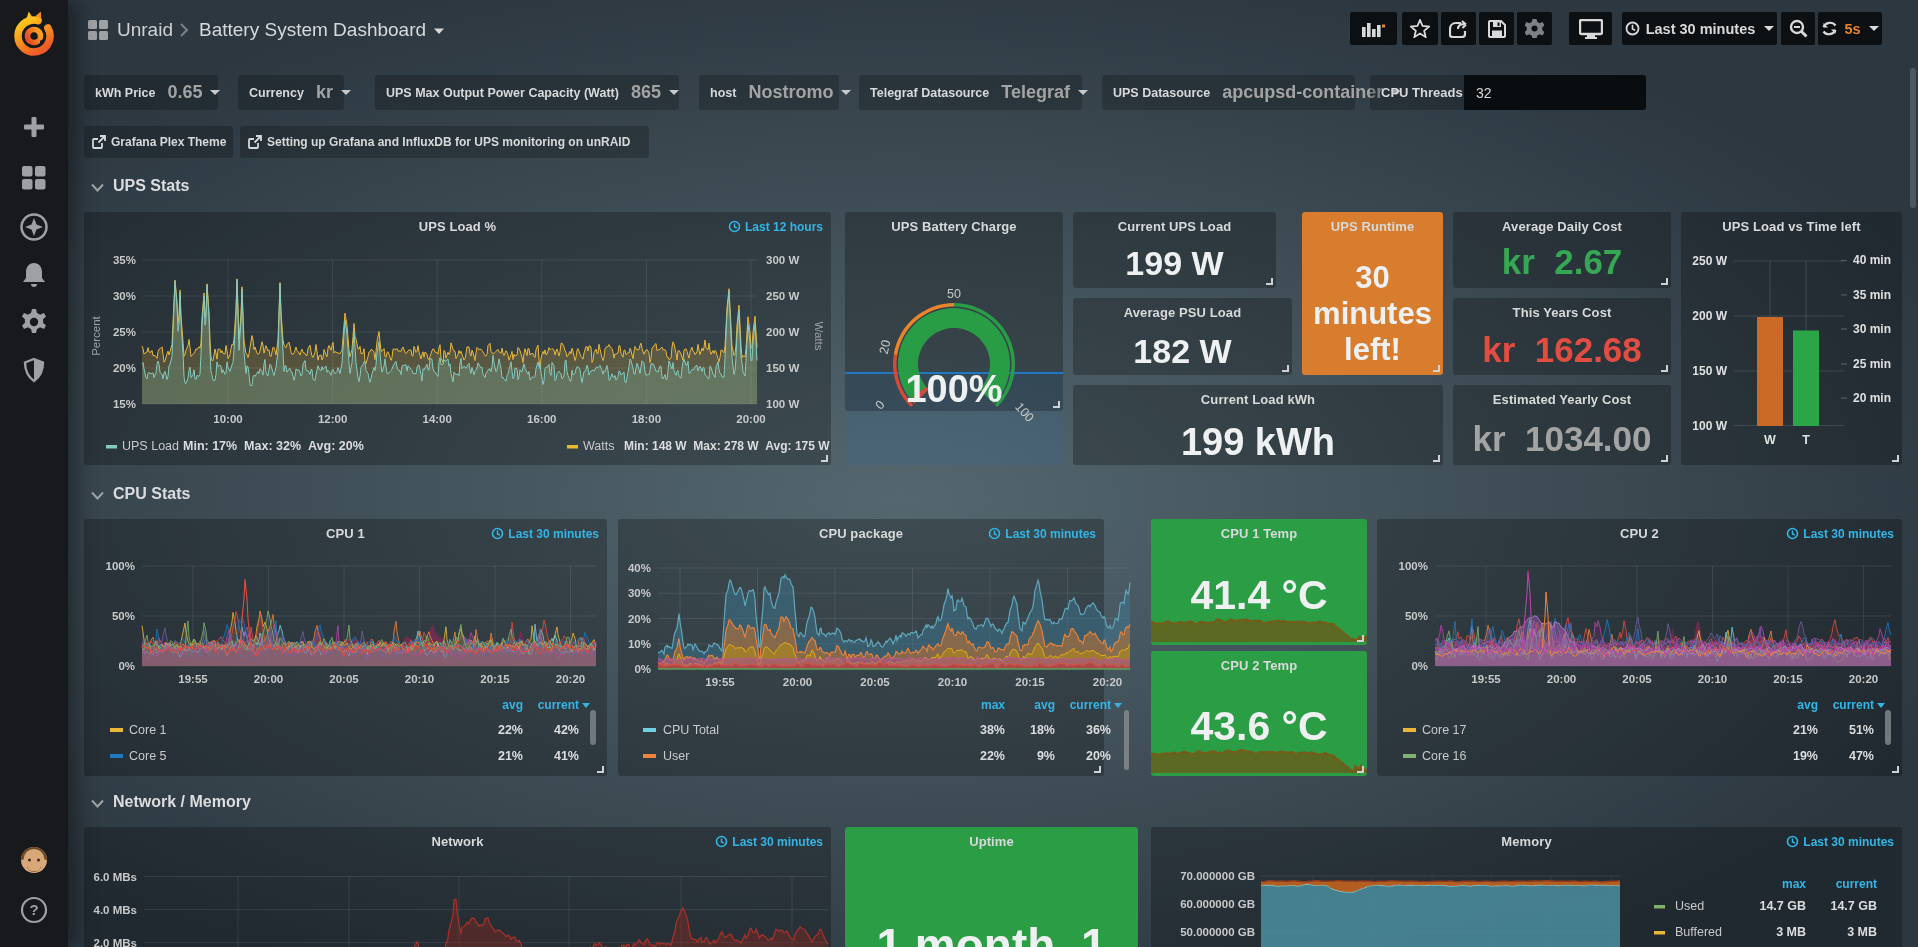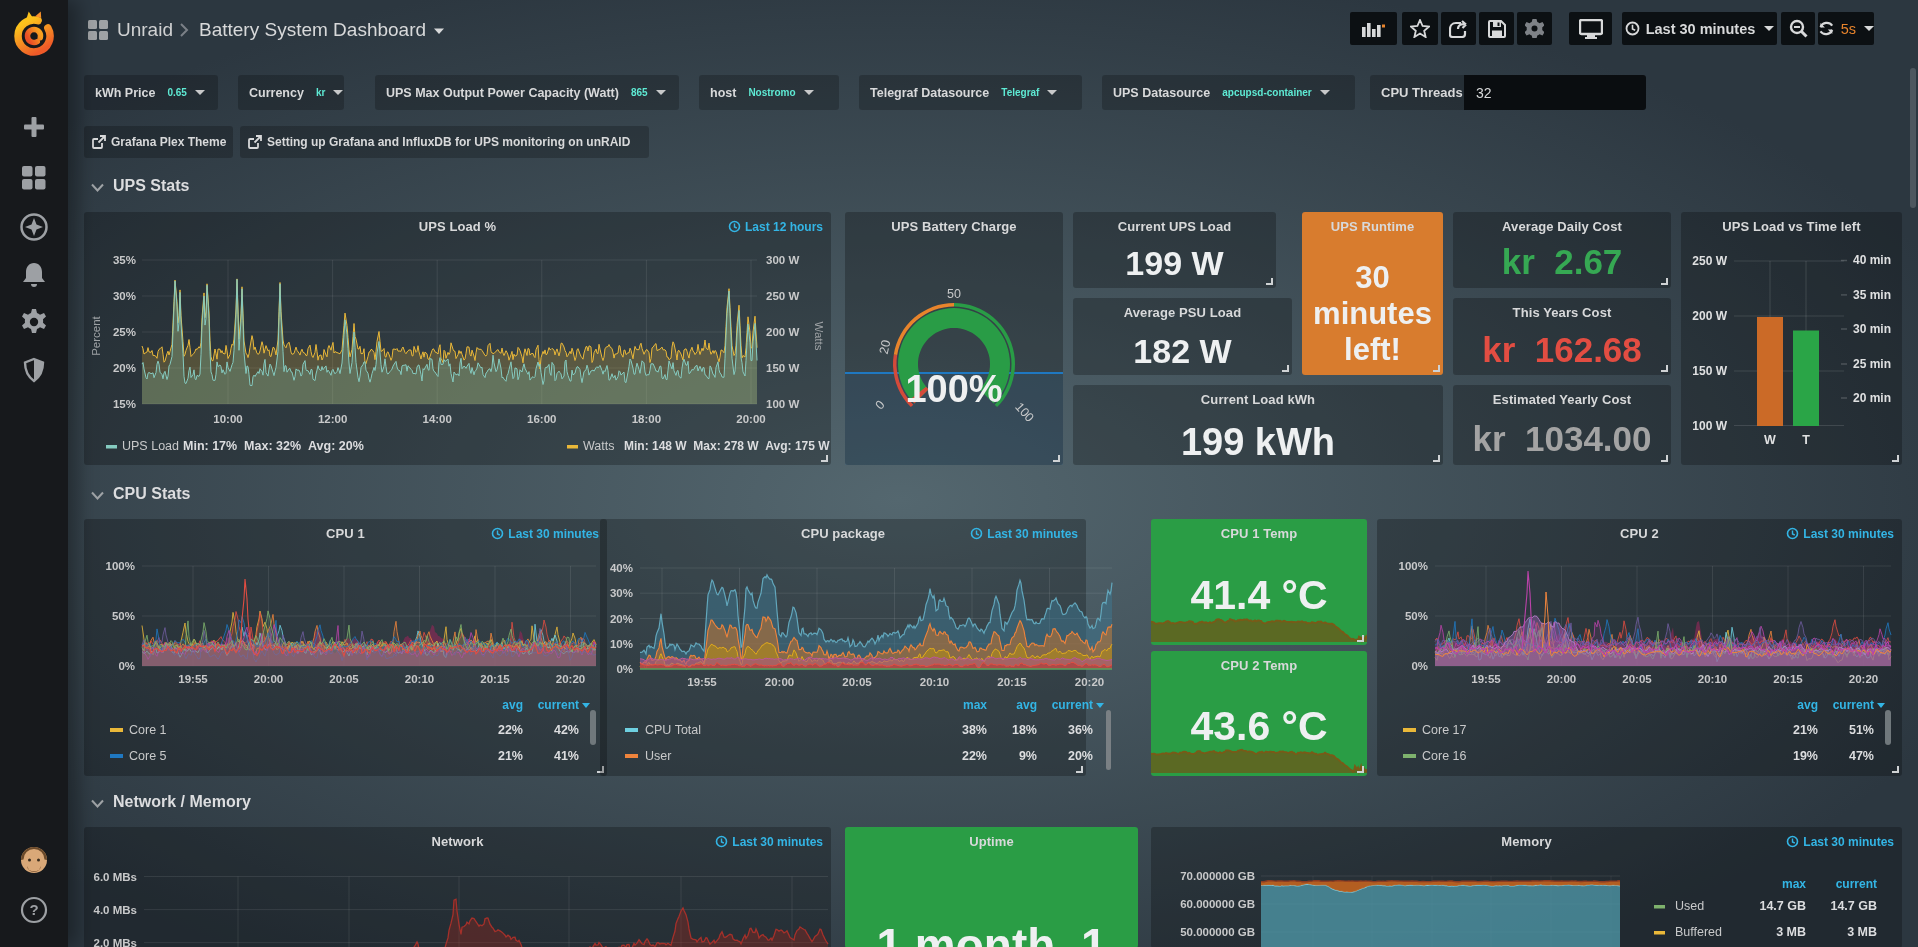"5s" div.navbtn { font-weight: normal -> bold; width: 56px -> 64px }
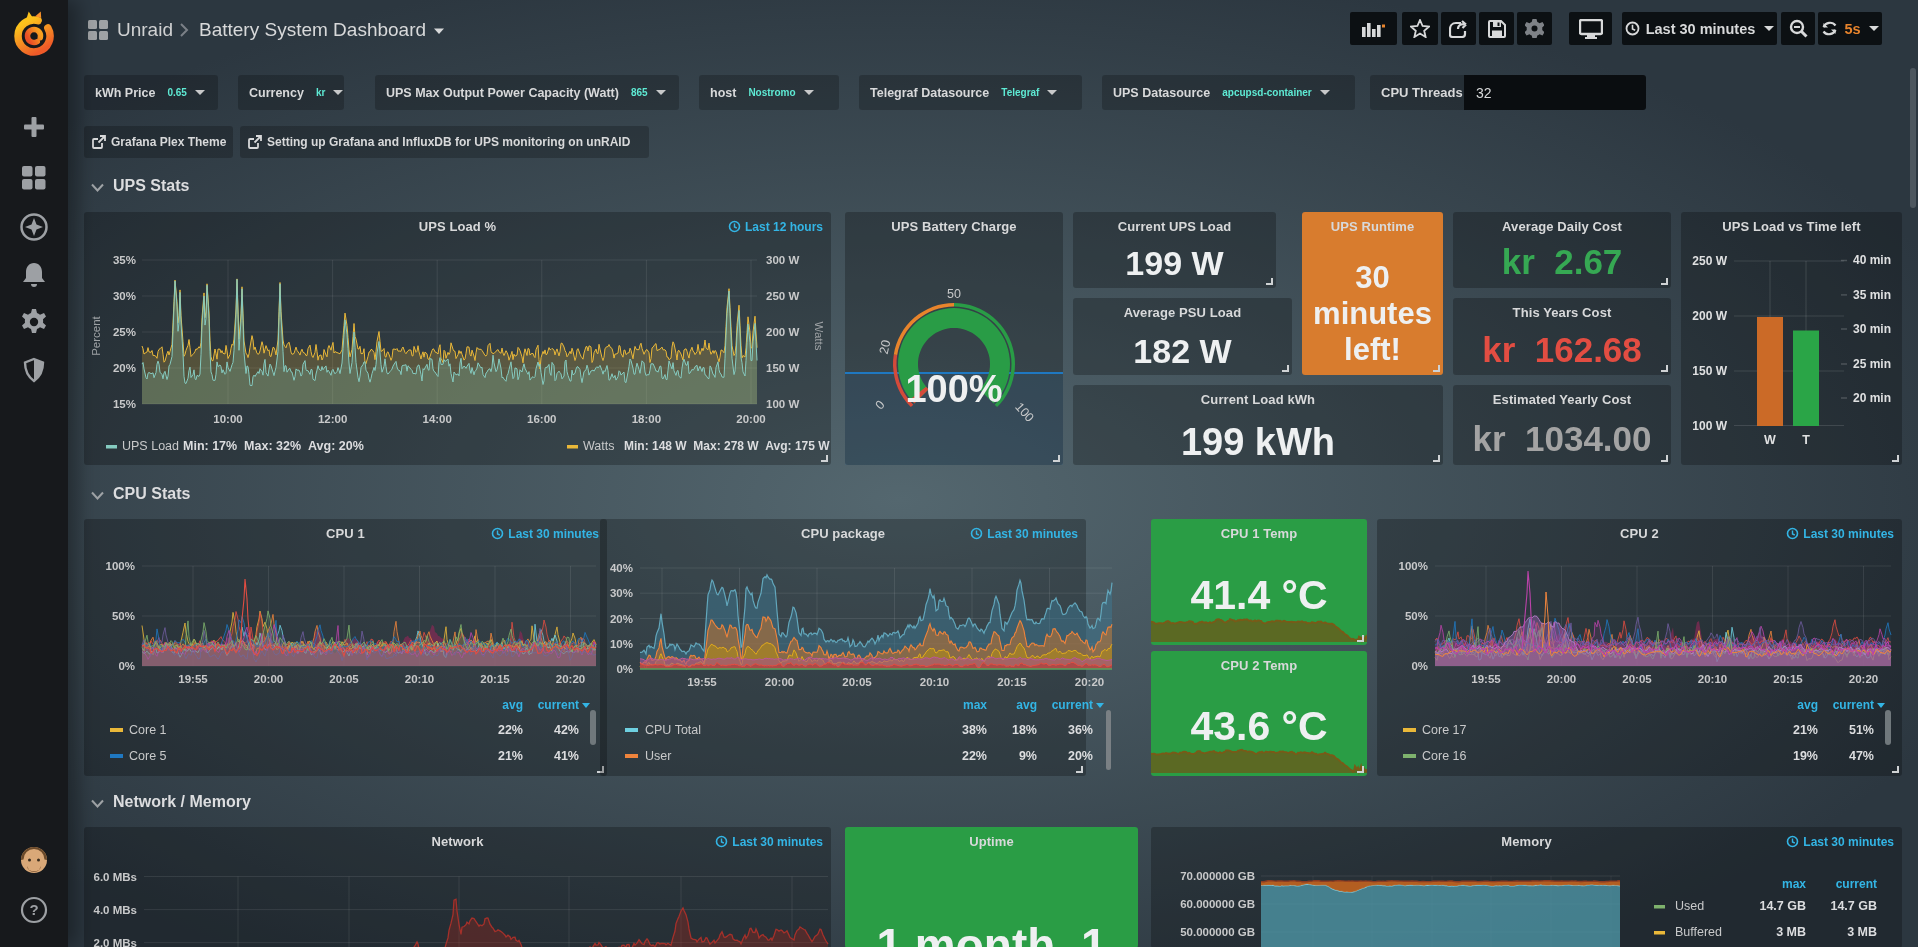"0.65" .vval { color: #5eead4 -> #a3a3a3; font-size: 10px -> 18px }
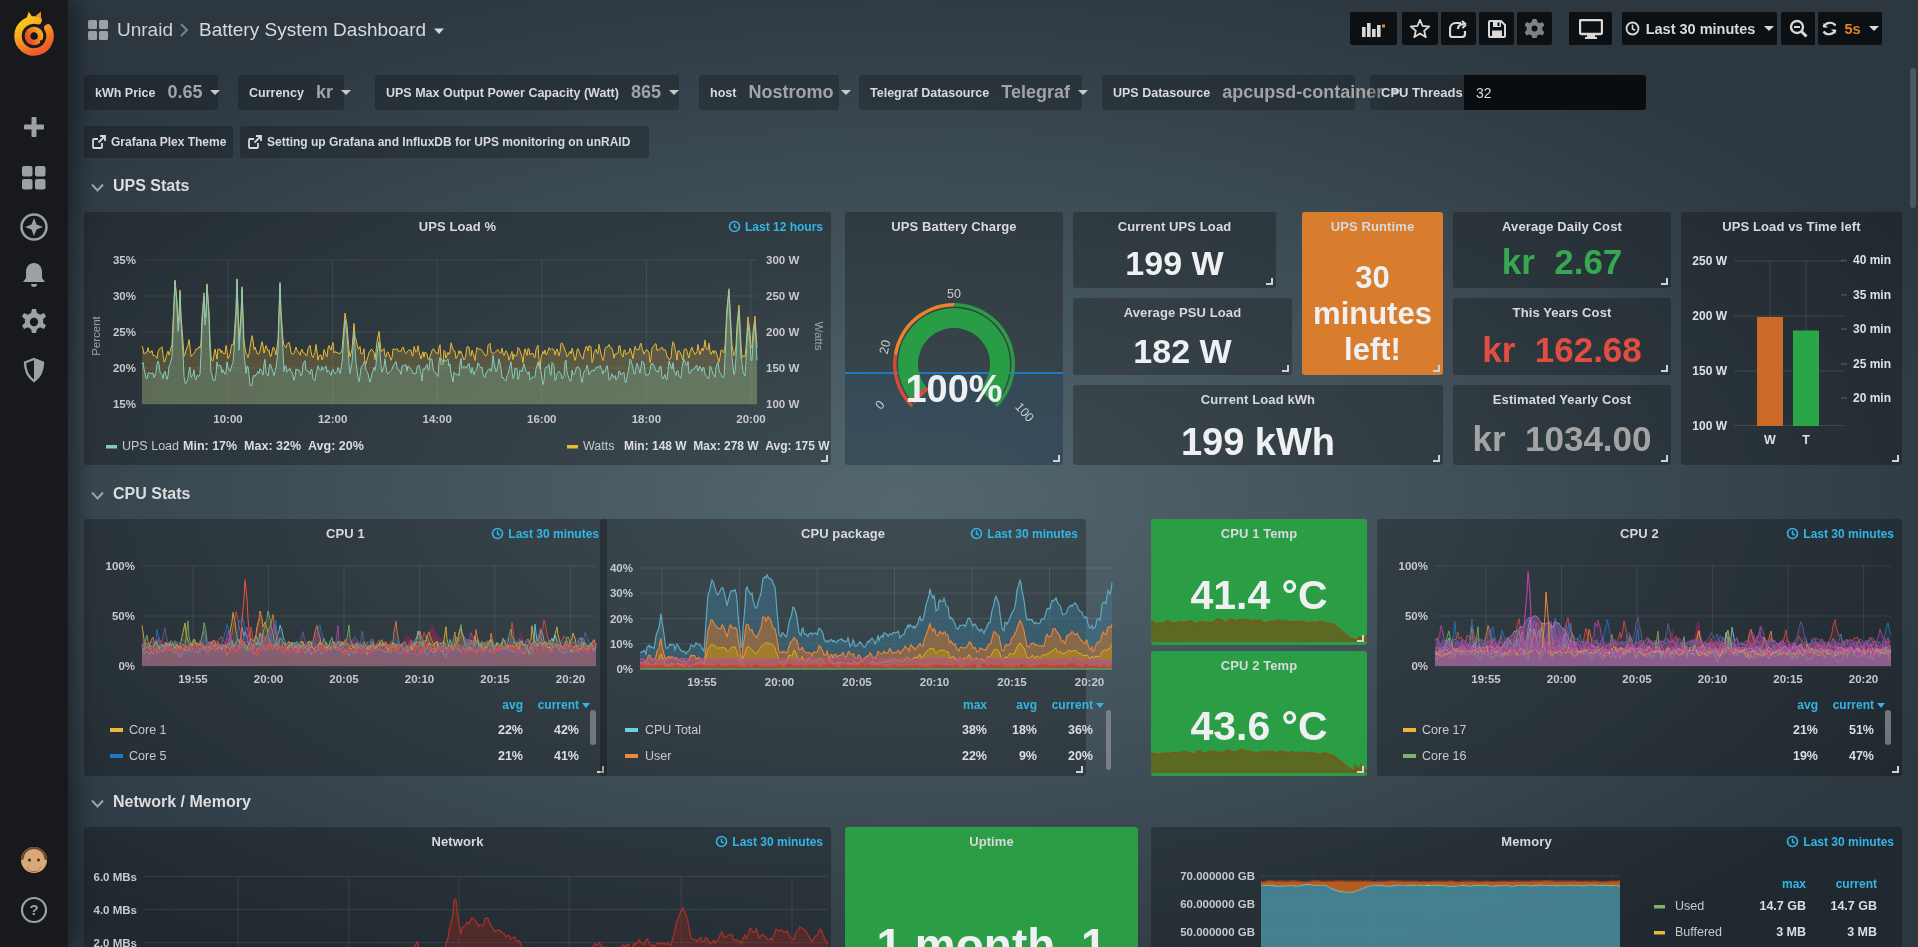"UPS Battery Charge" div.panel { height: 253px -> 199px }
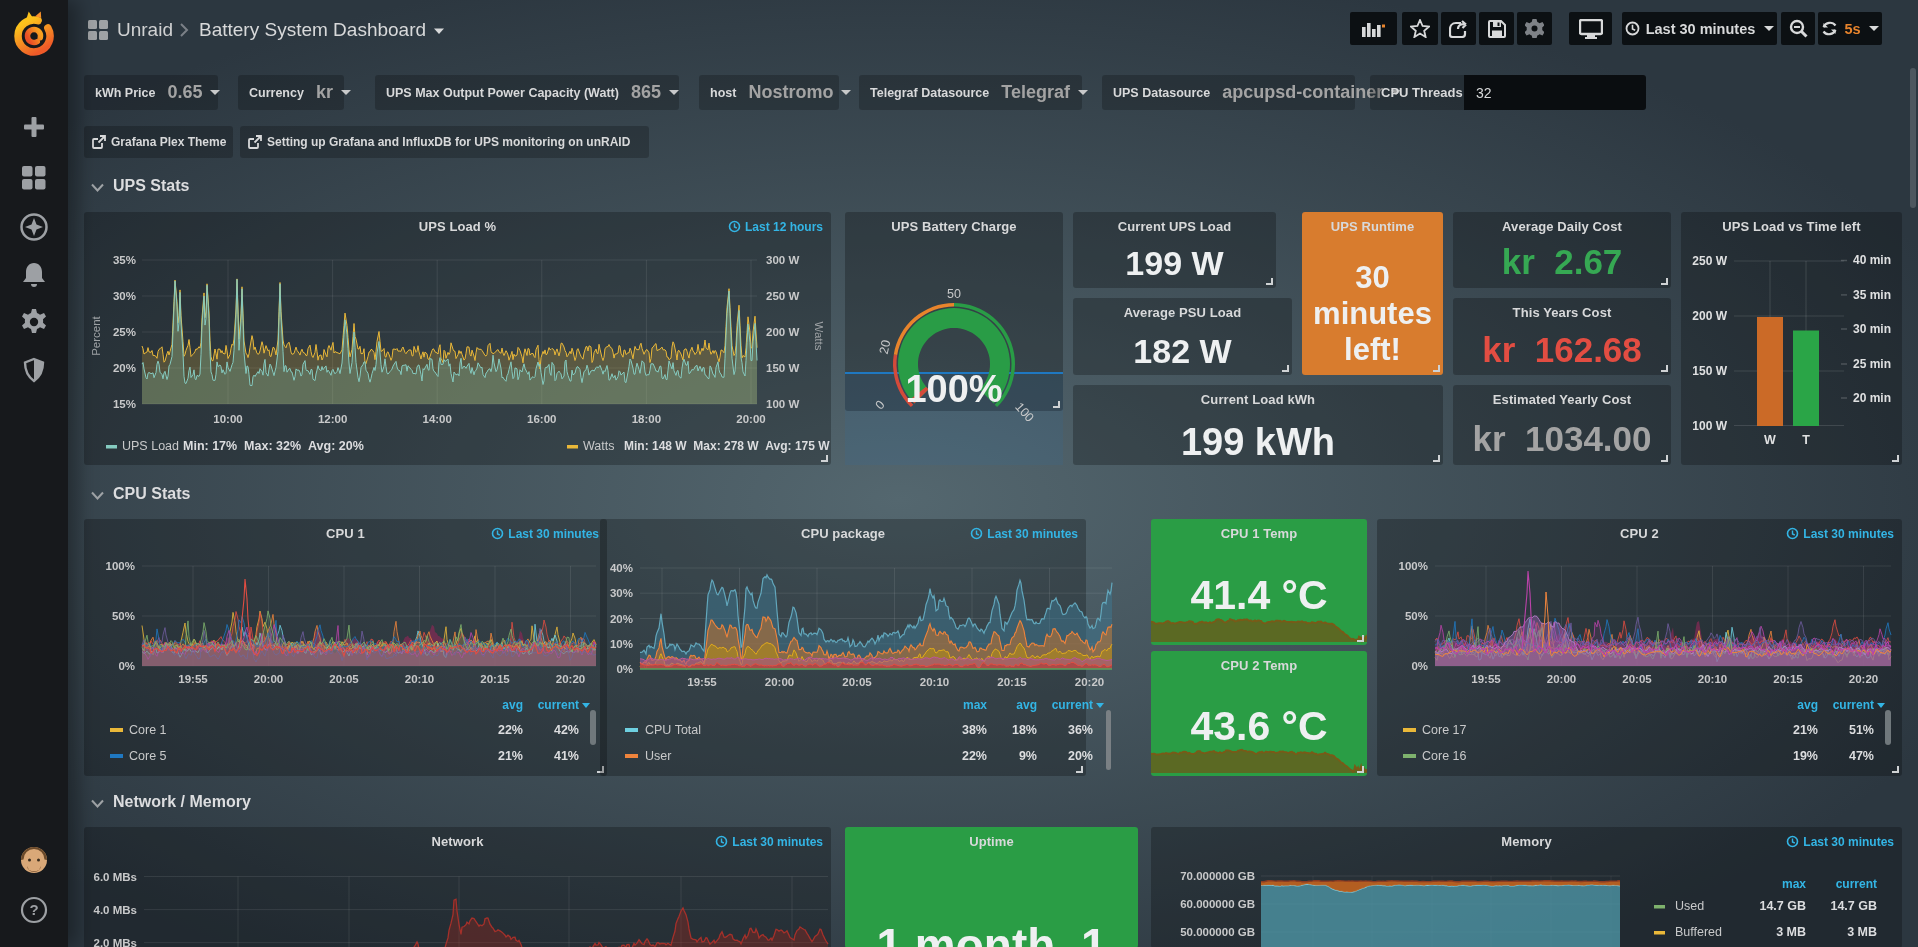"CPU package" div.panel { left: 600px -> 618px }
